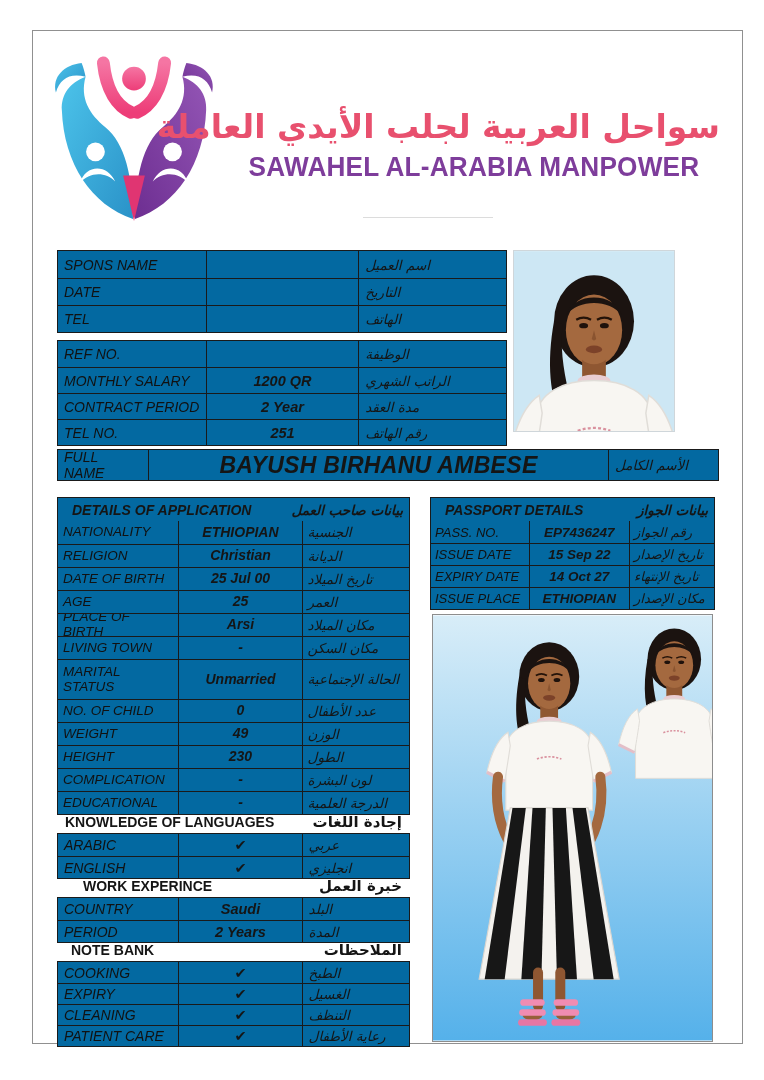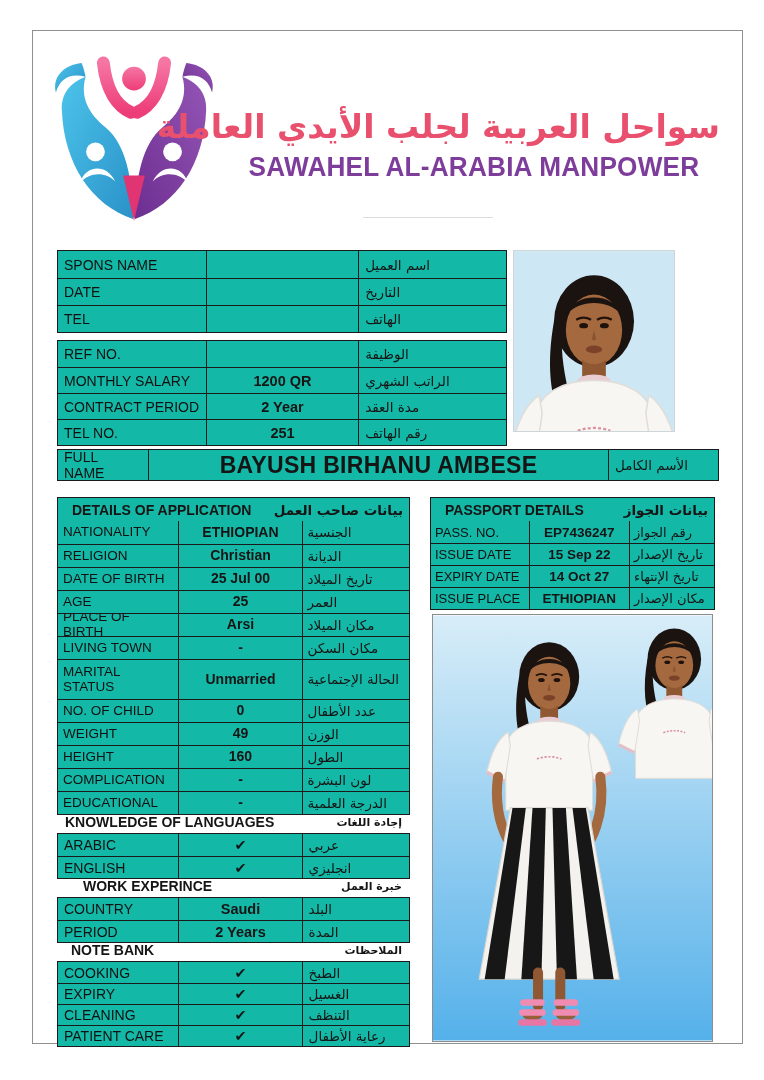"SPONS NAME" .tbl { background: #14b8a6 -> #0369a1; font-style: none -> italic }
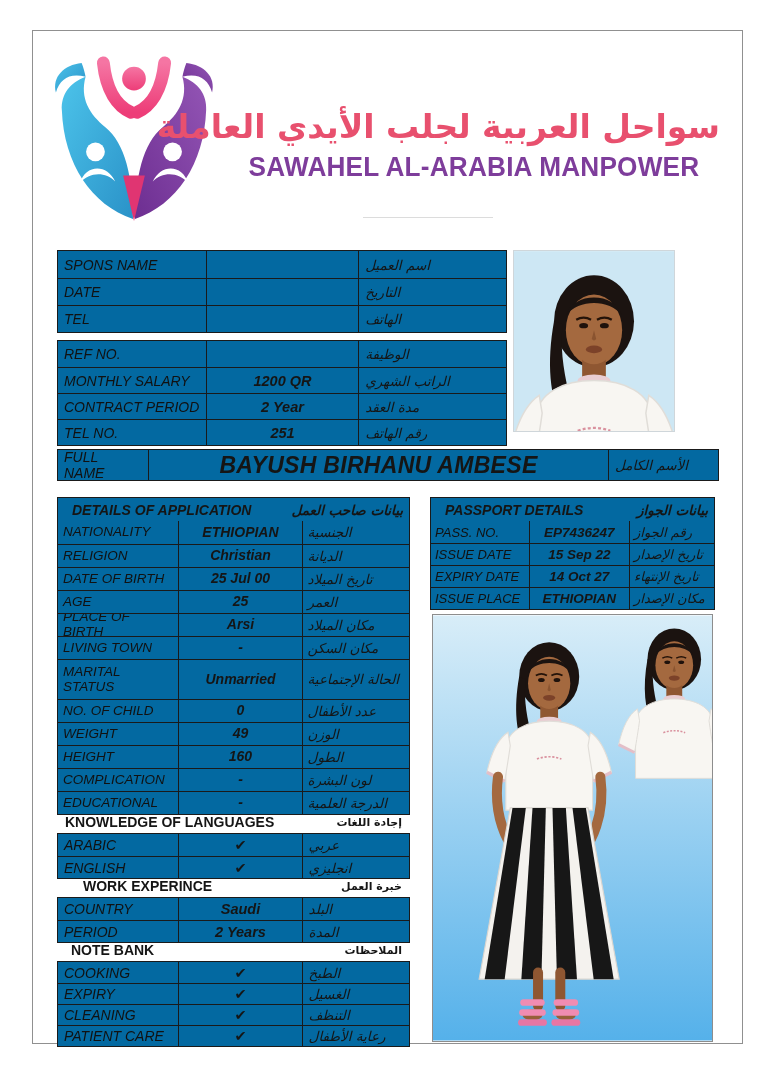"160" div.td { text: 160 -> 230 }
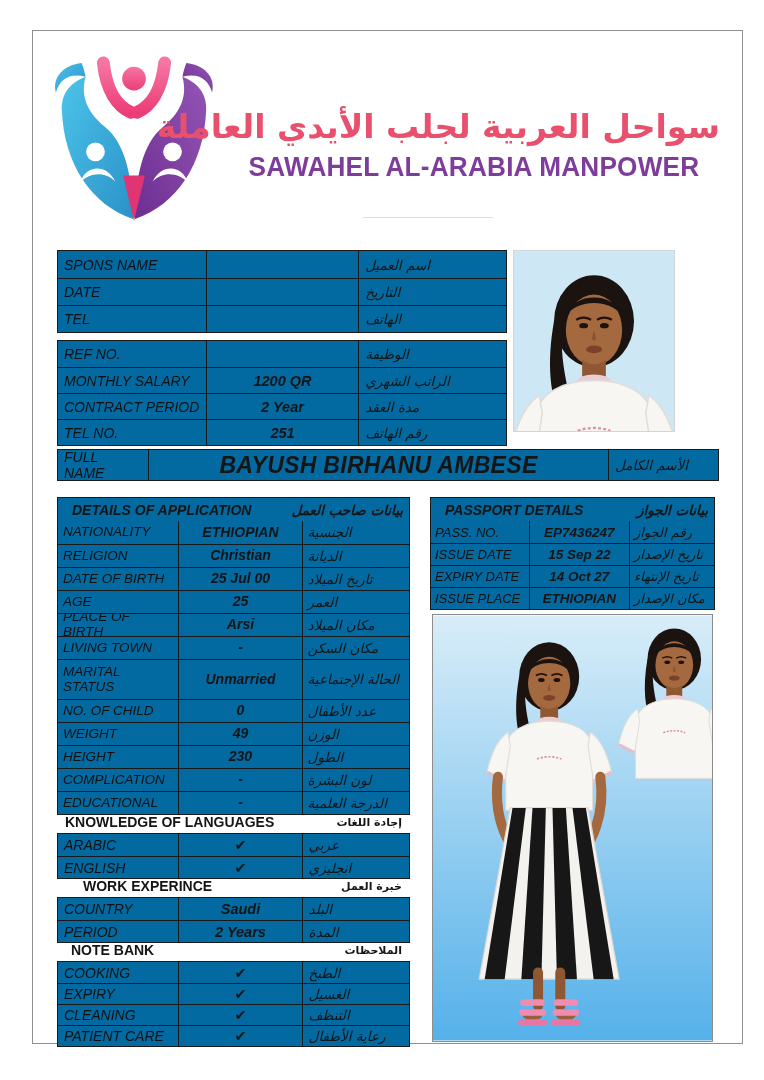"إجادة اللغات" .sect-hdr .ar { font-size: 11px -> 15px }
